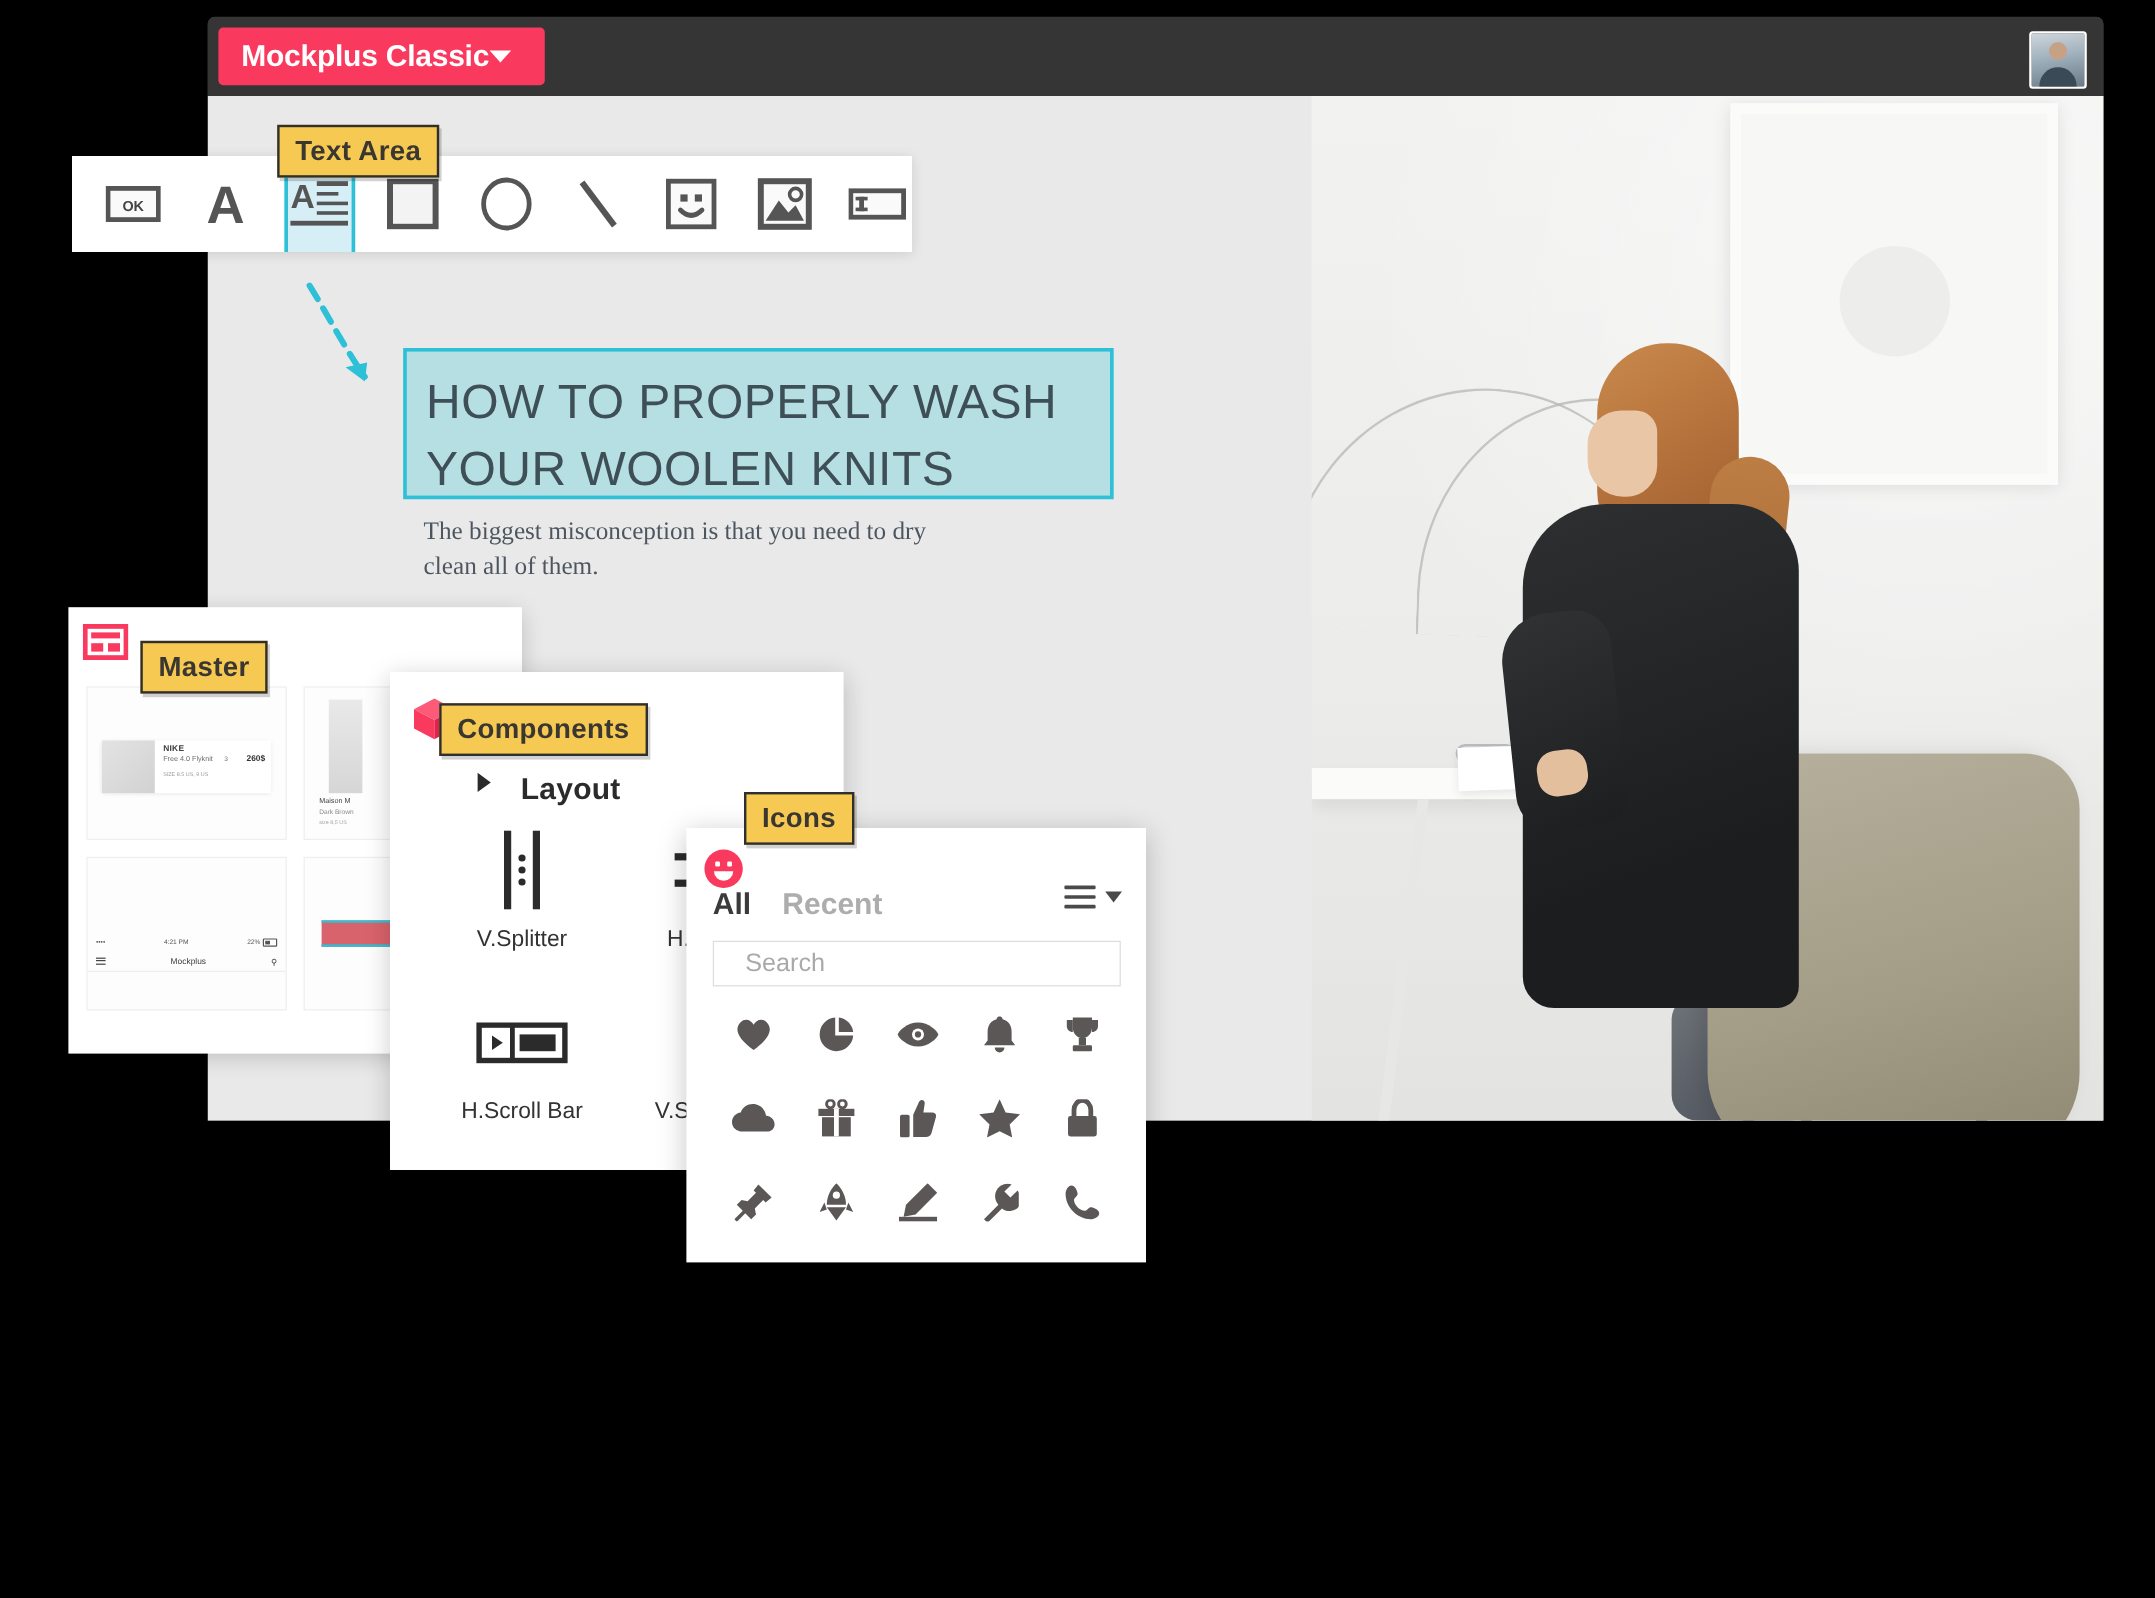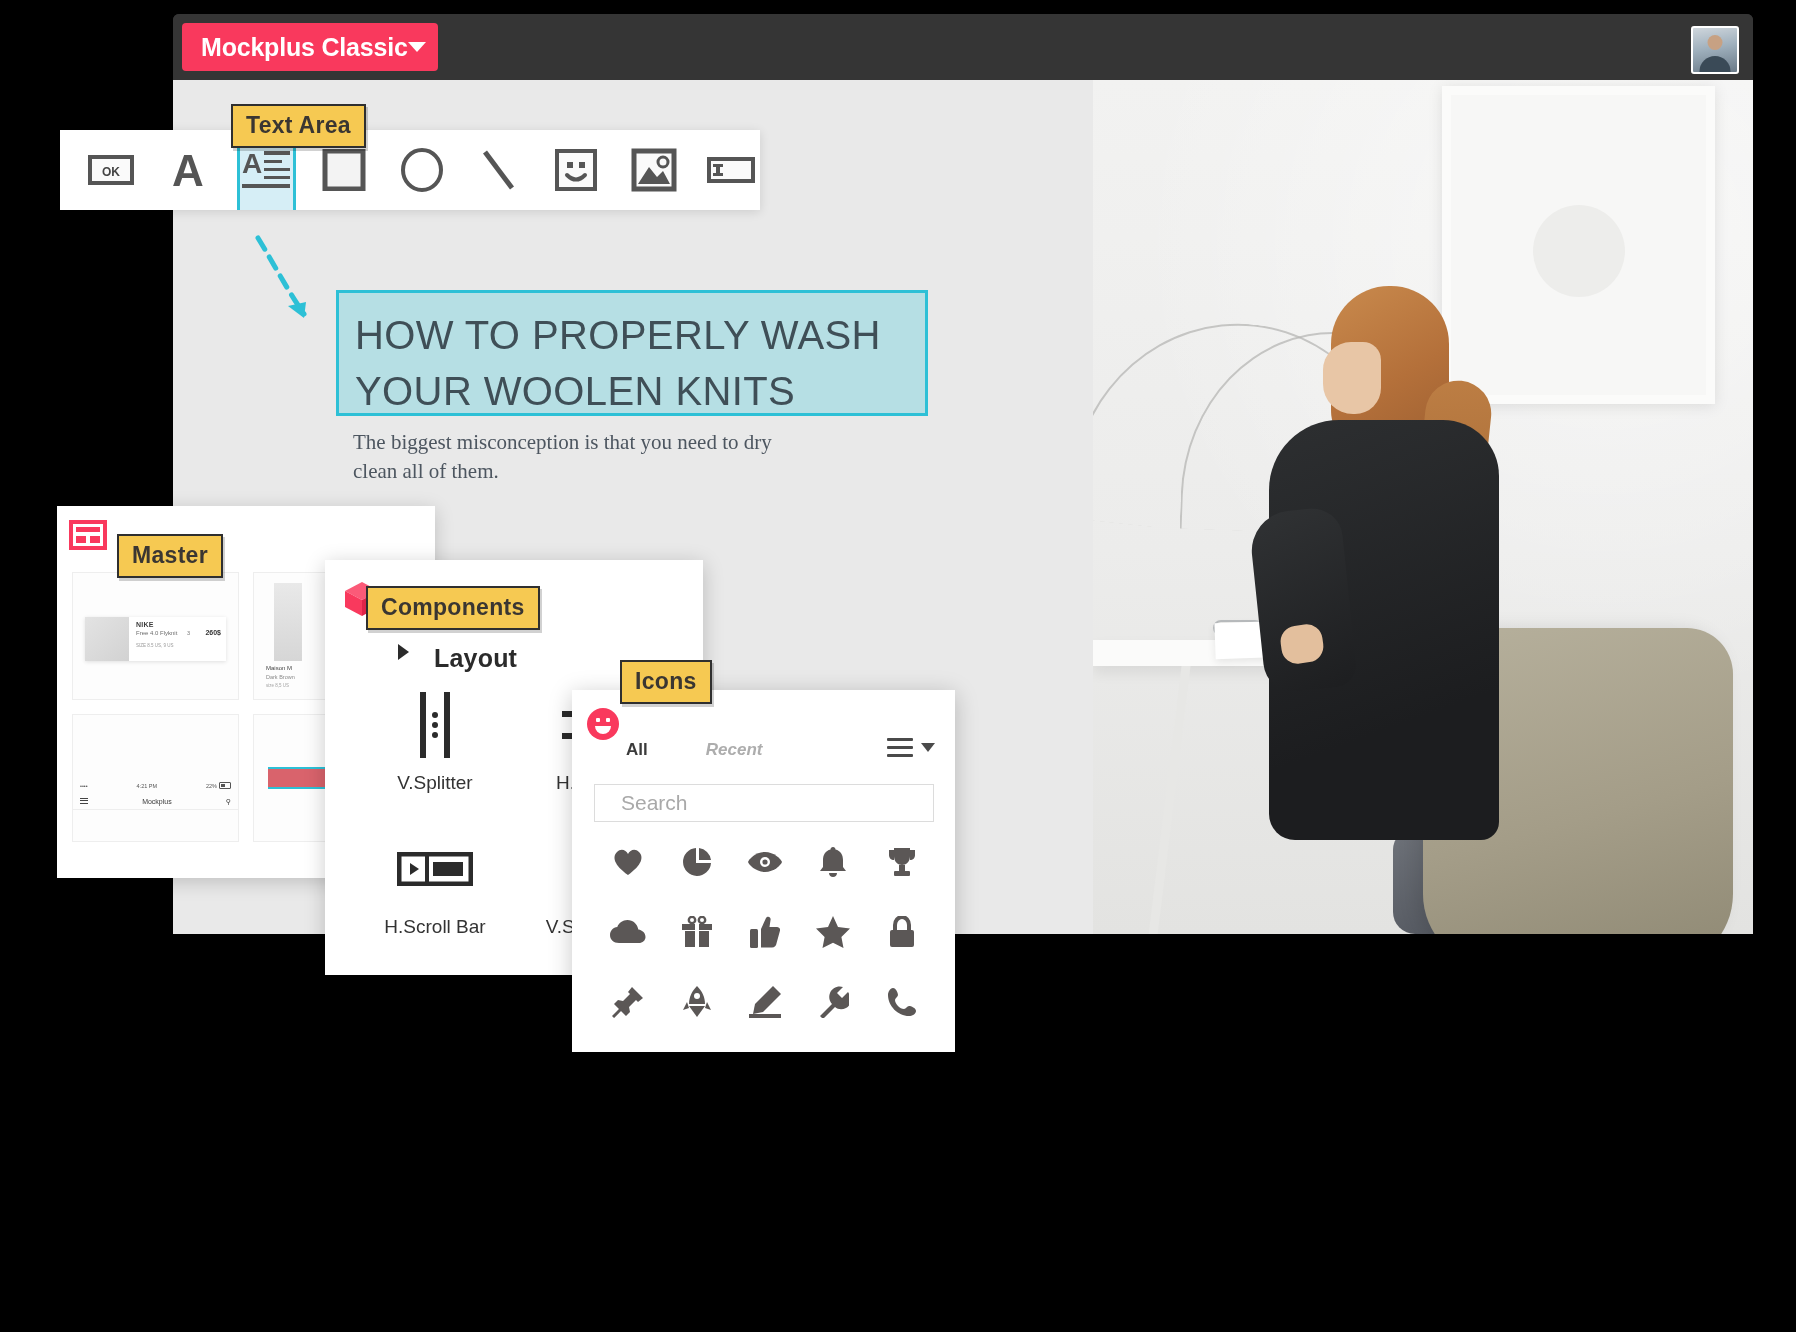"Mockplus Classic" #app-title-btn { padding: 0 12px 0 19px -> 0 28px 0 19px }
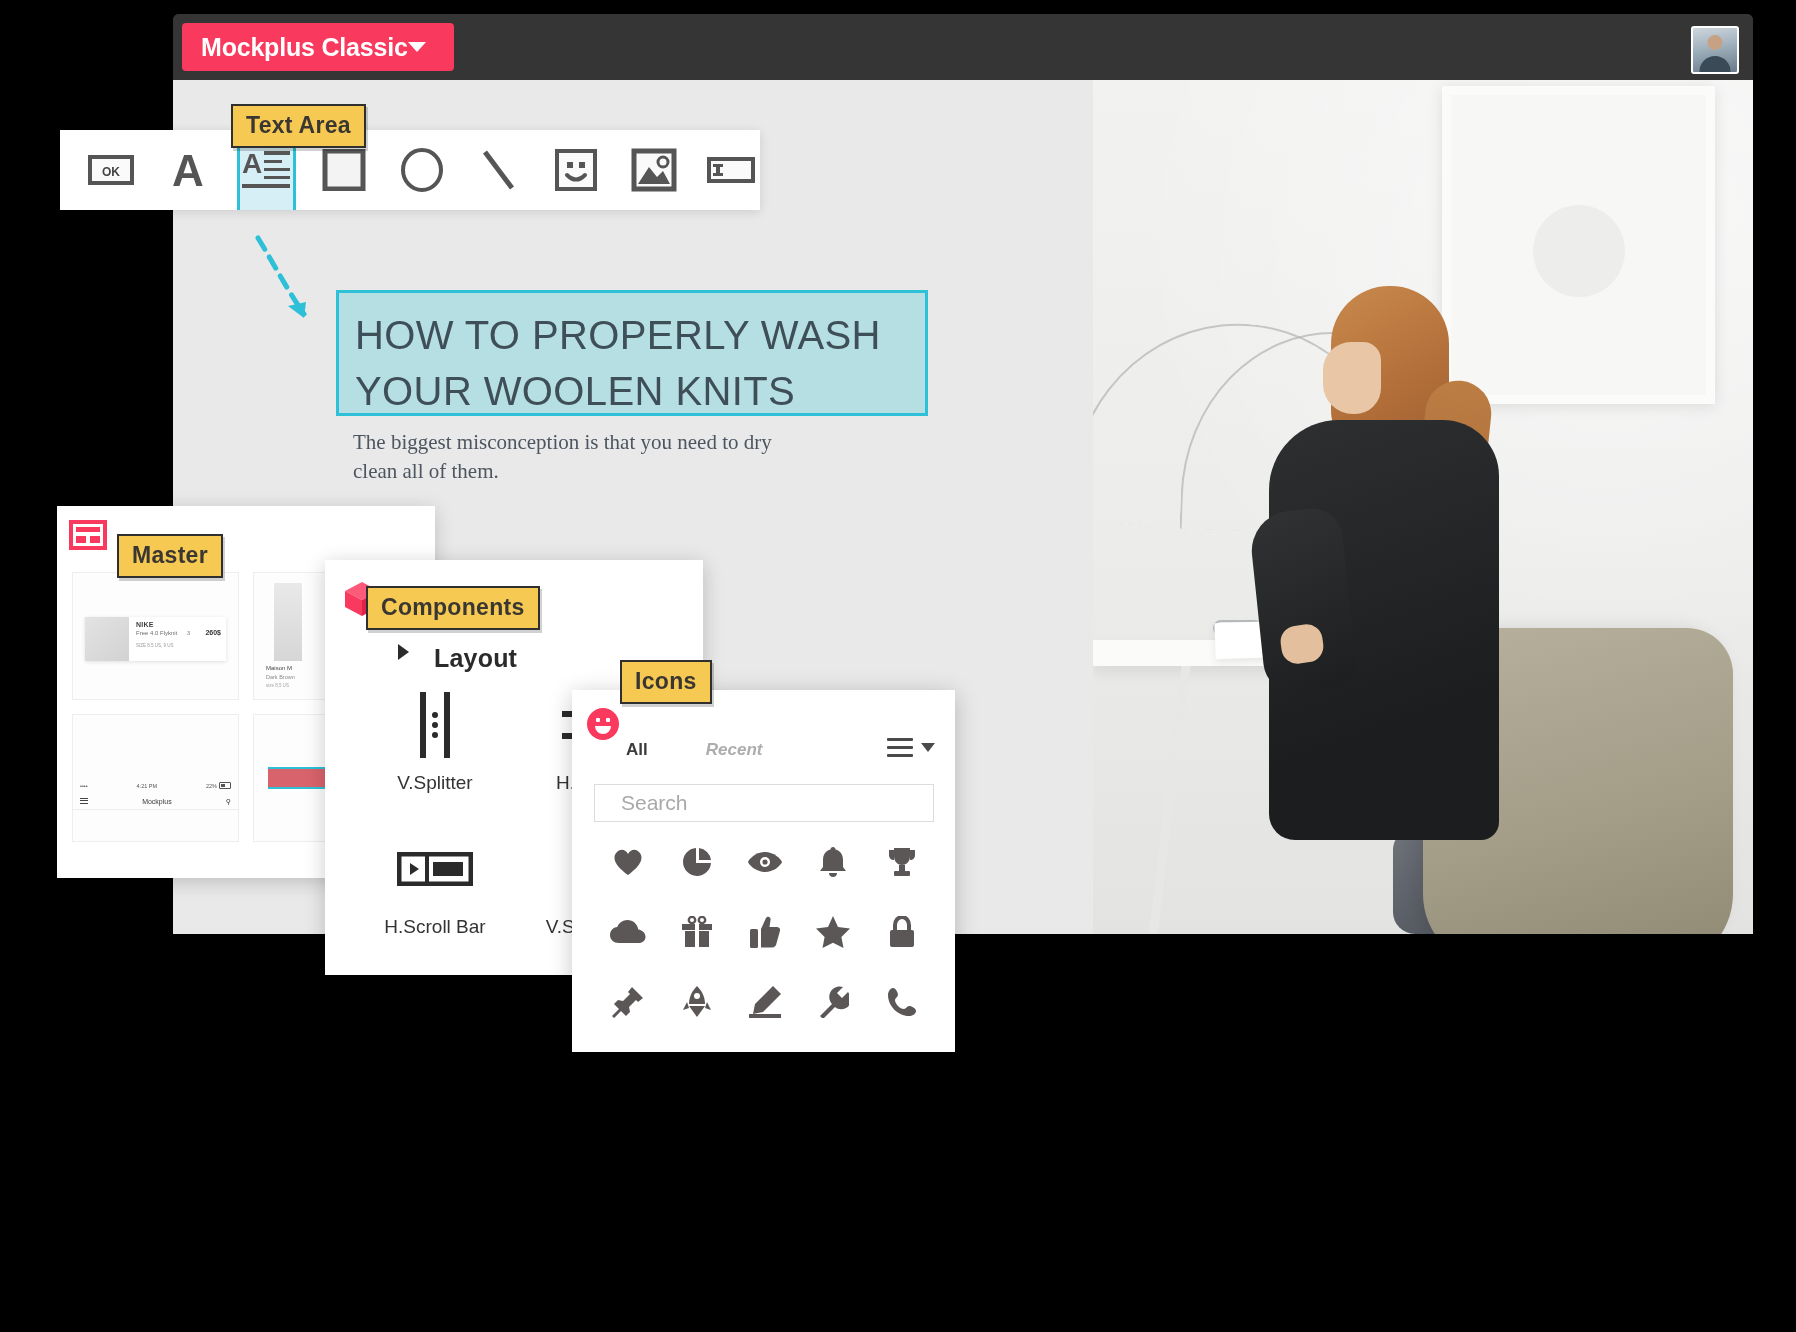"All" #icons-tabs .tab { font-size: 17px -> 25px; margin-left: 32px -> none }
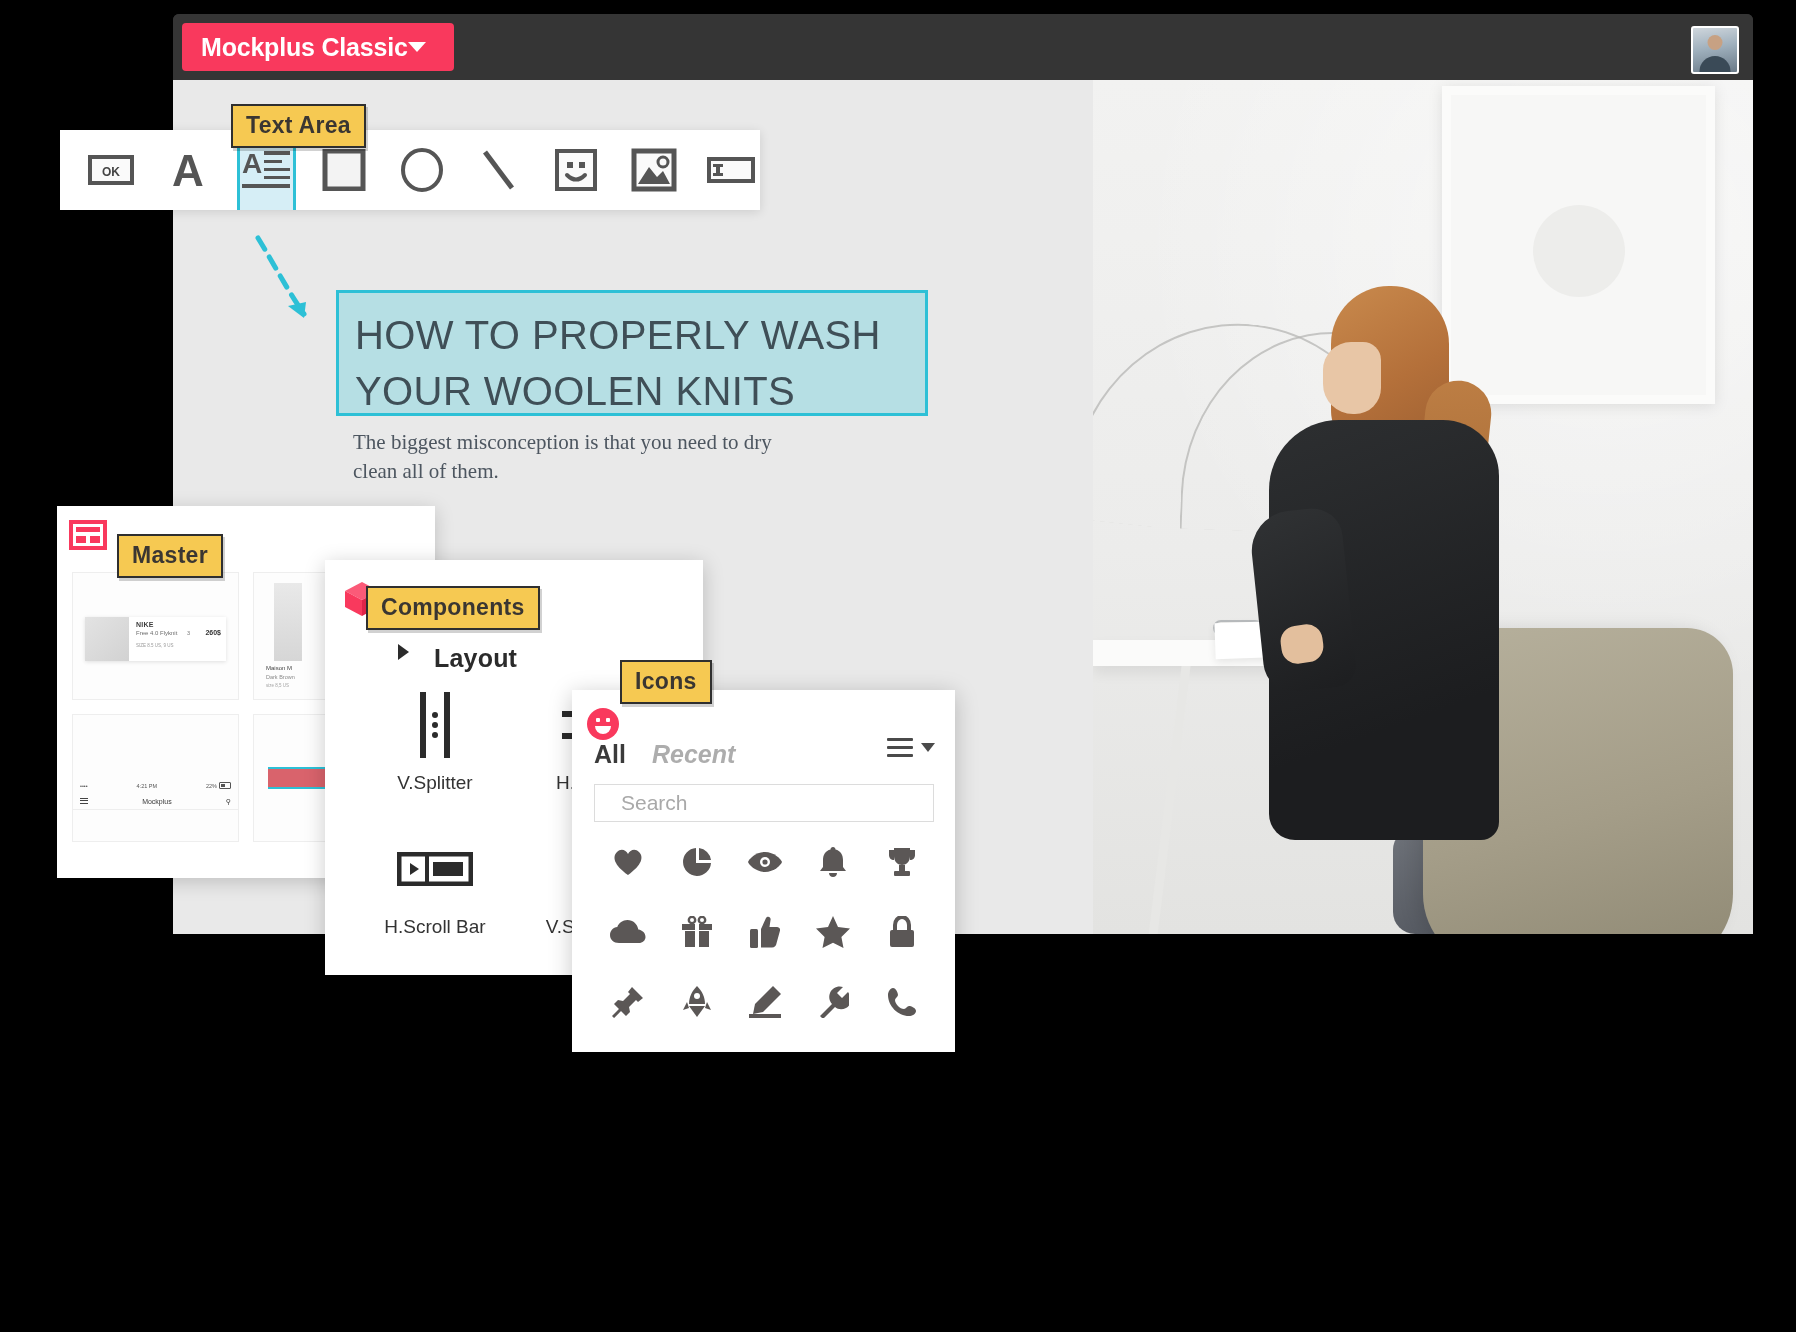"Recent" #icons-tabs .tab.inactive { font-style: italic -> none }
